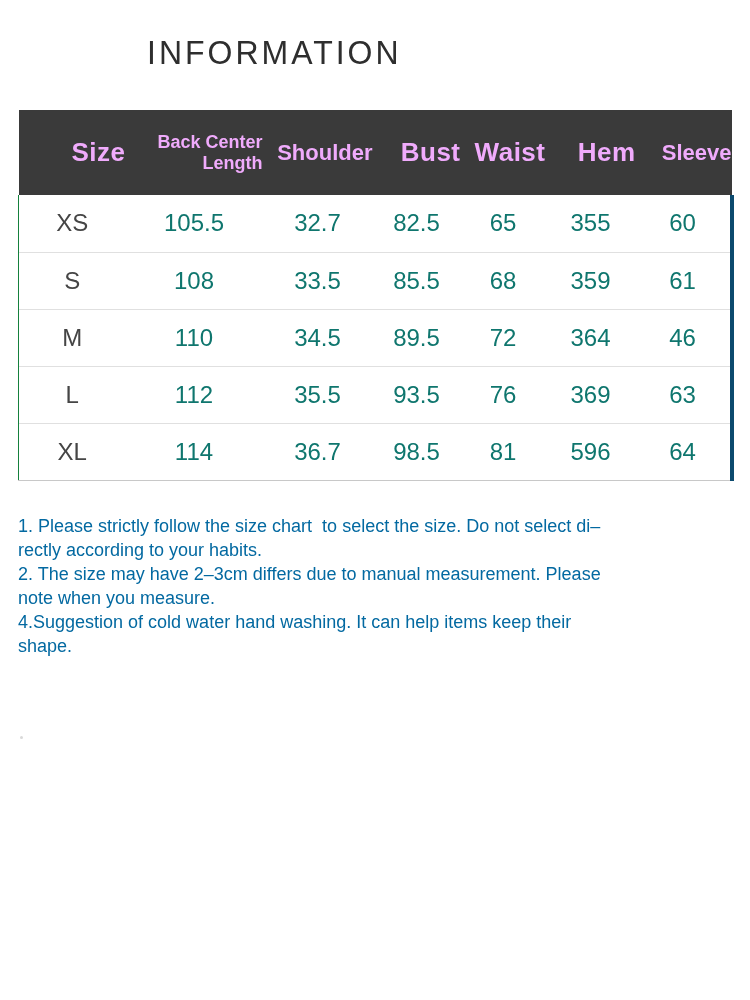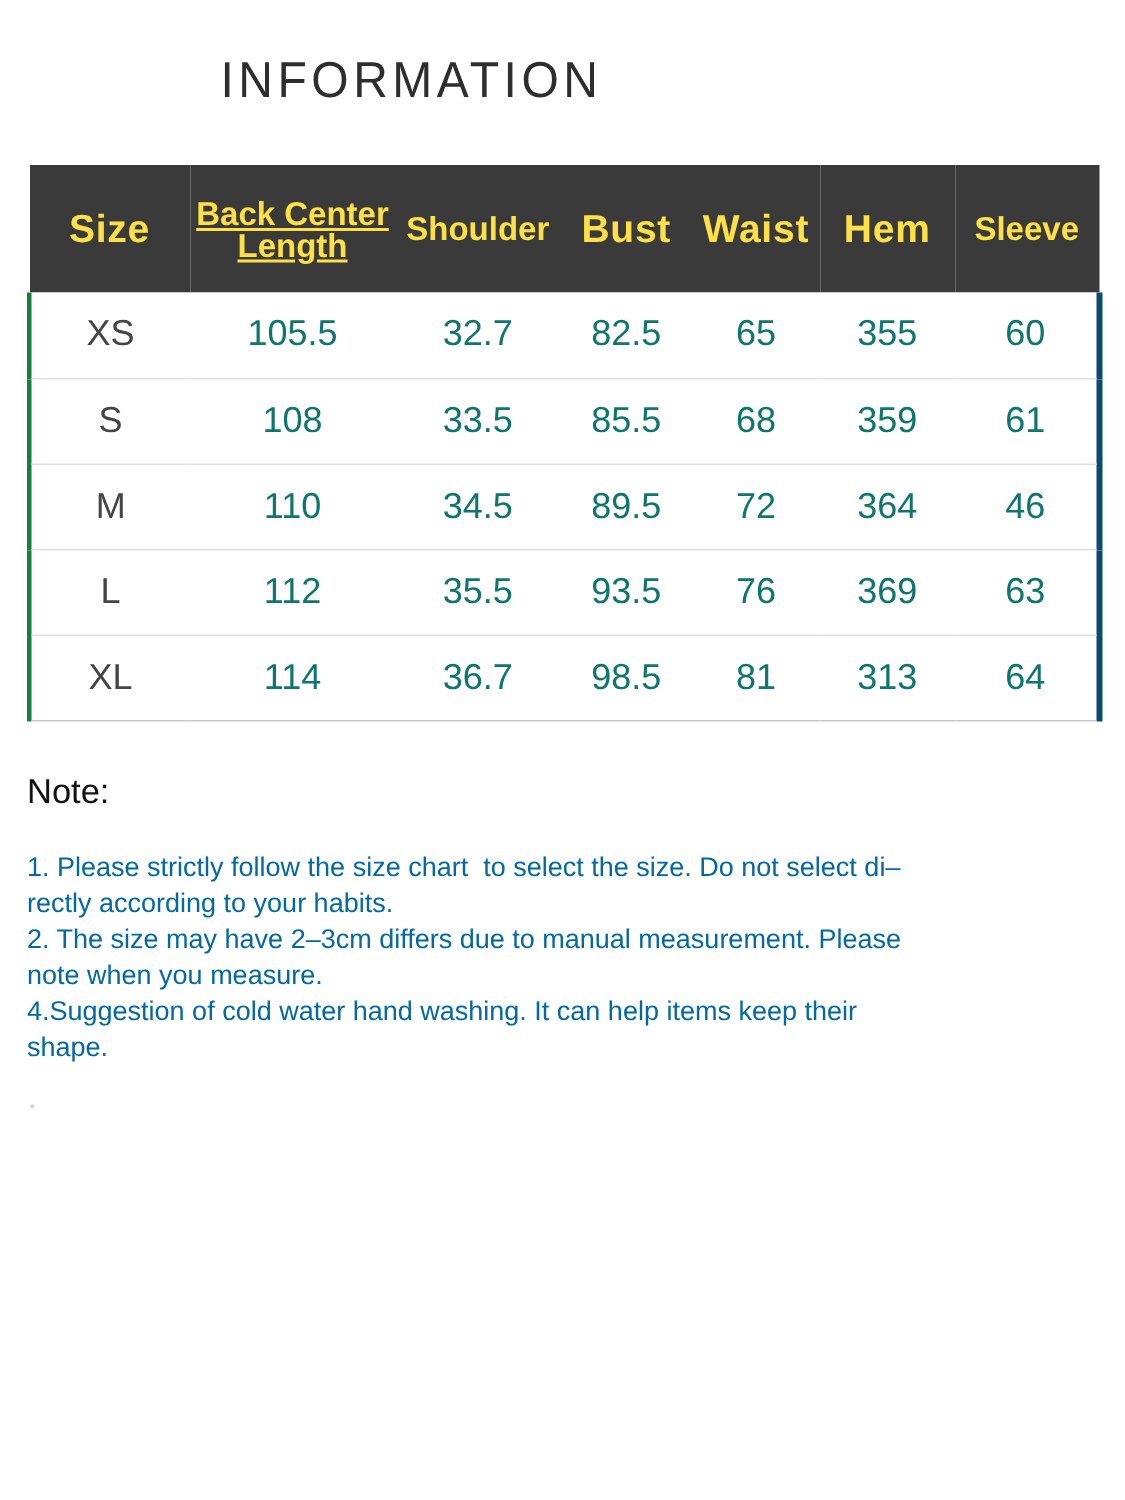"Size" .size-table th { color: #fde047 -> #f0abfc; text-align: center -> right }
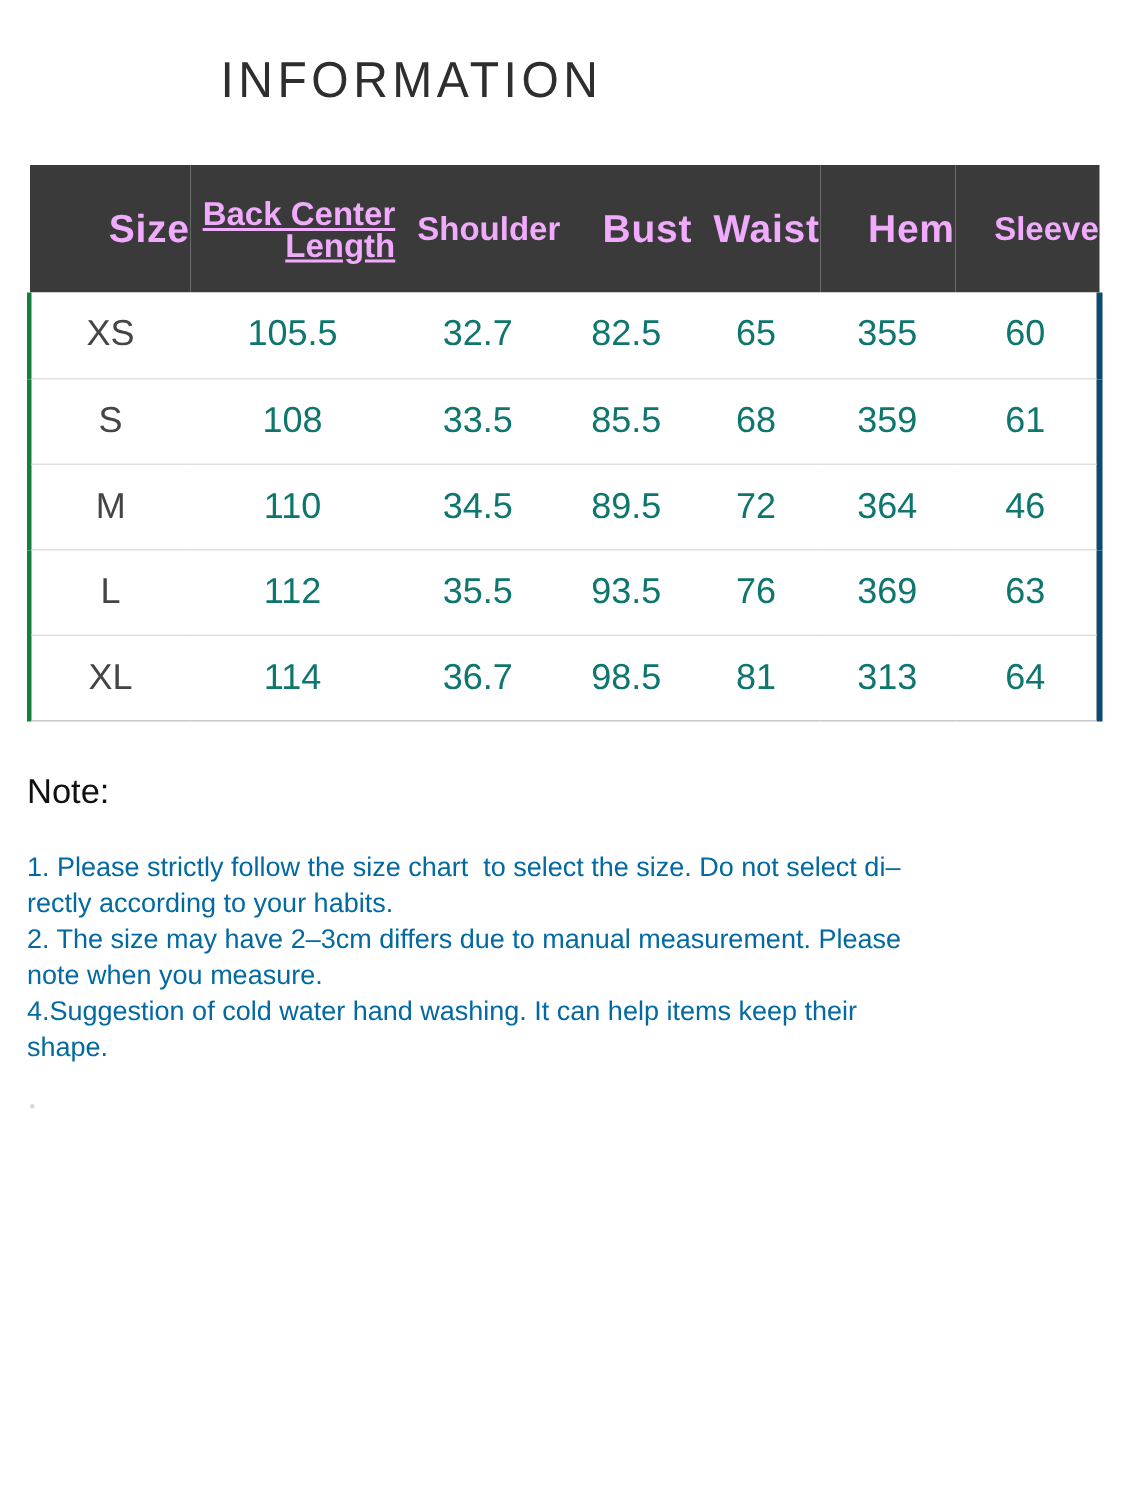"Back Center Length" .size-table th.h-small { font-size: 22px -> 18px; text-decoration: underline -> none }
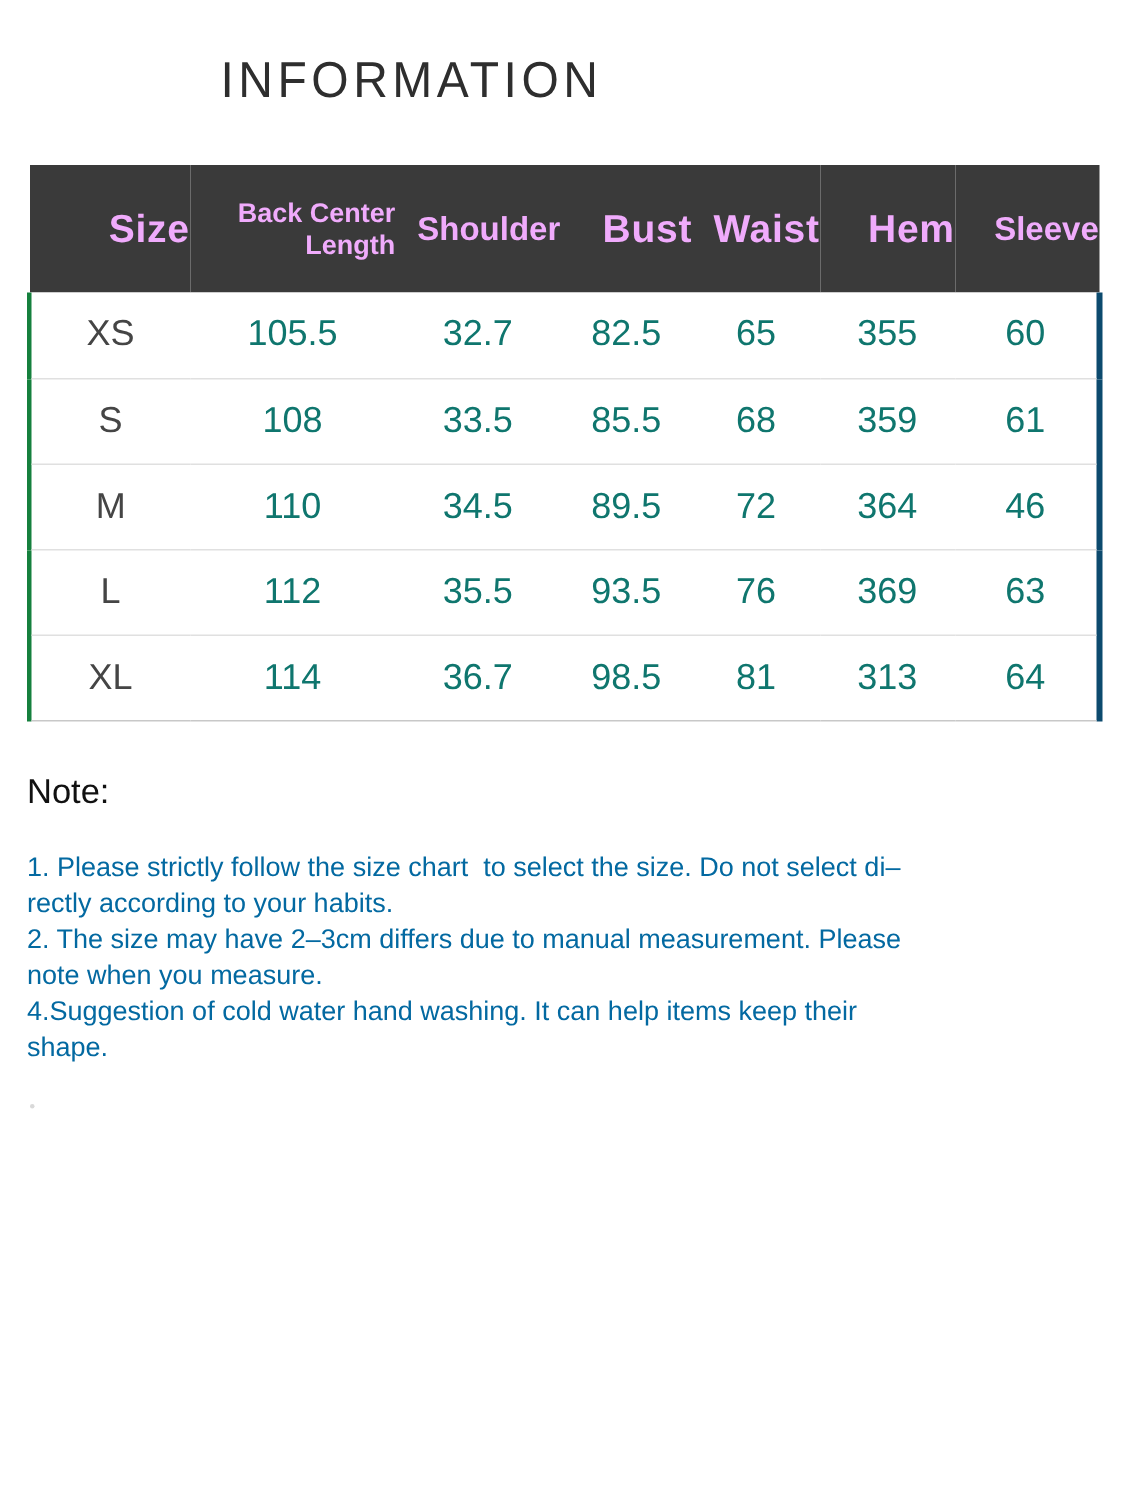"XS" .size-table tbody td:first-child { border-left: 3px solid #15803d -> 1px solid #15803d }
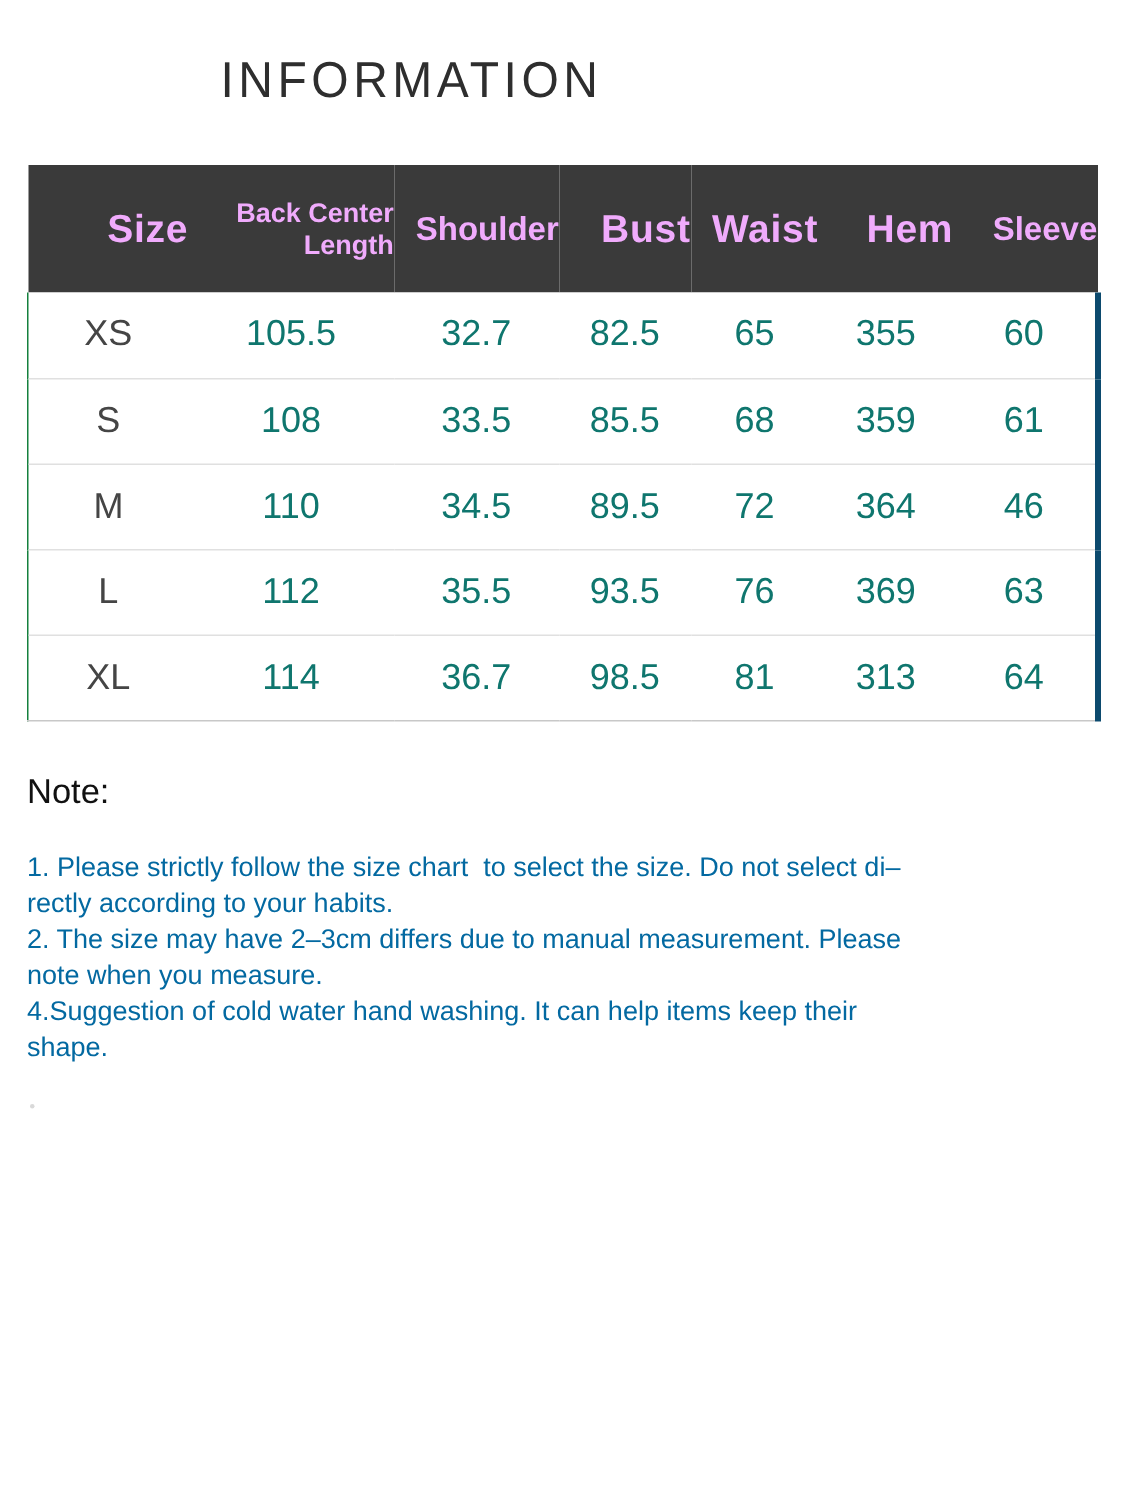"313" td { text: 313 -> 596 }
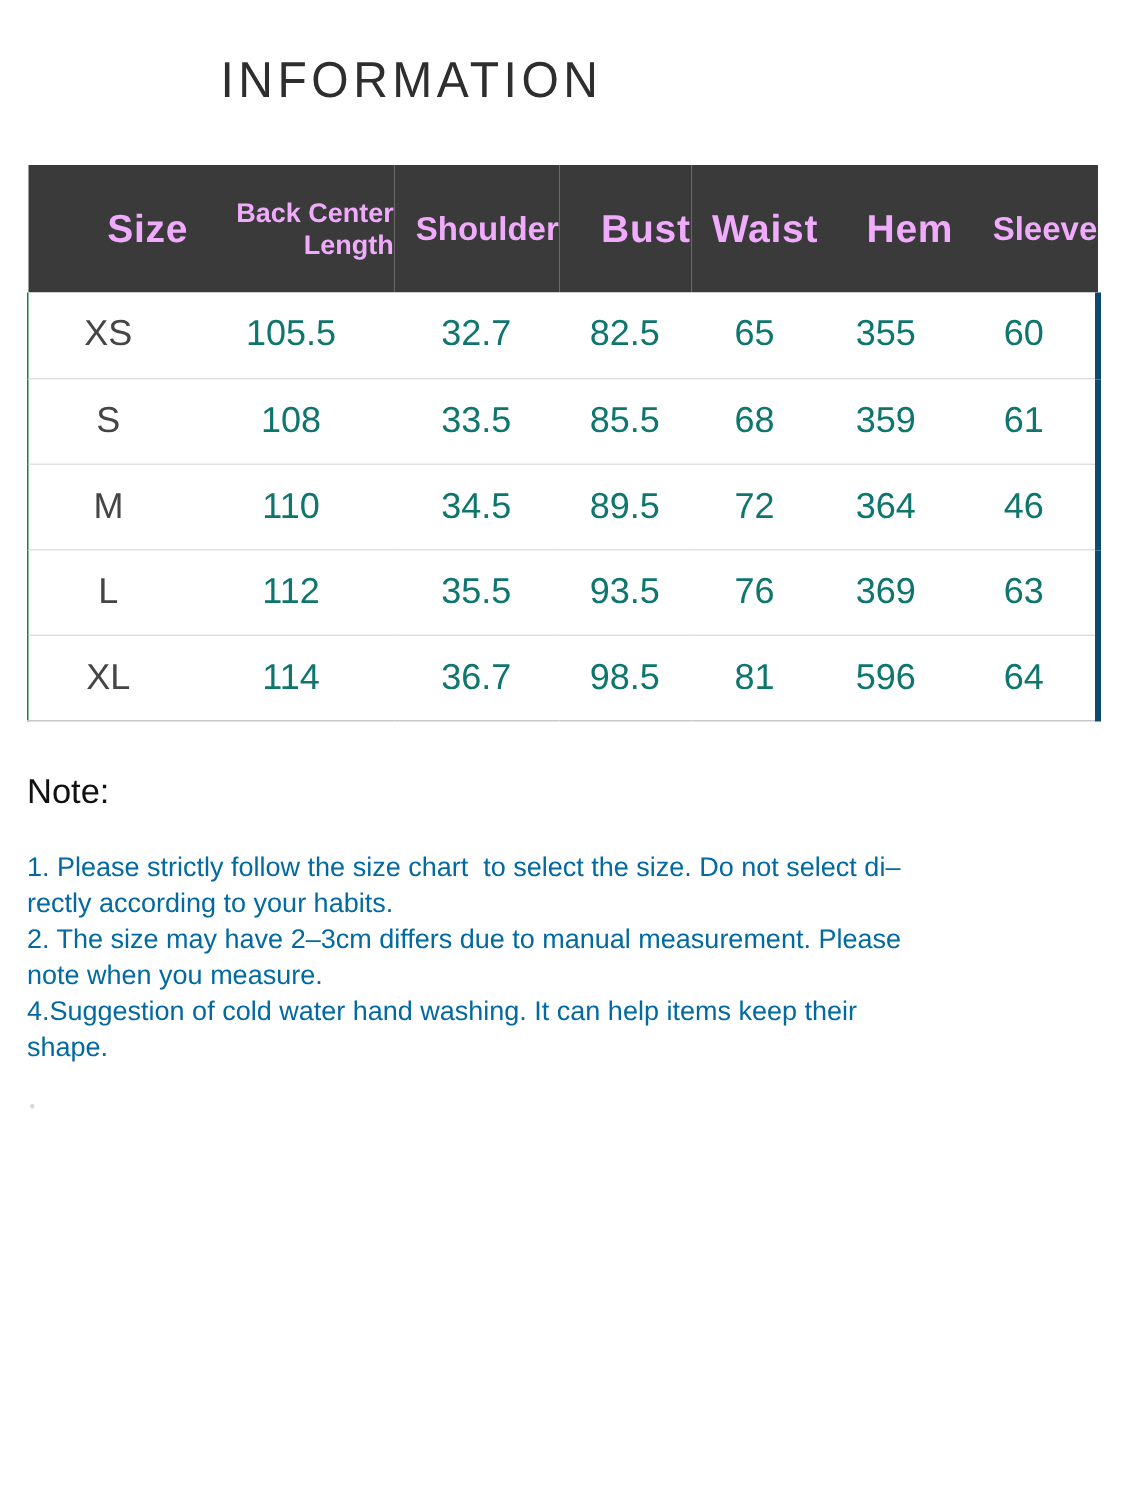"Note:" div.note-heading { html: <div>Note:</div> -> none }
